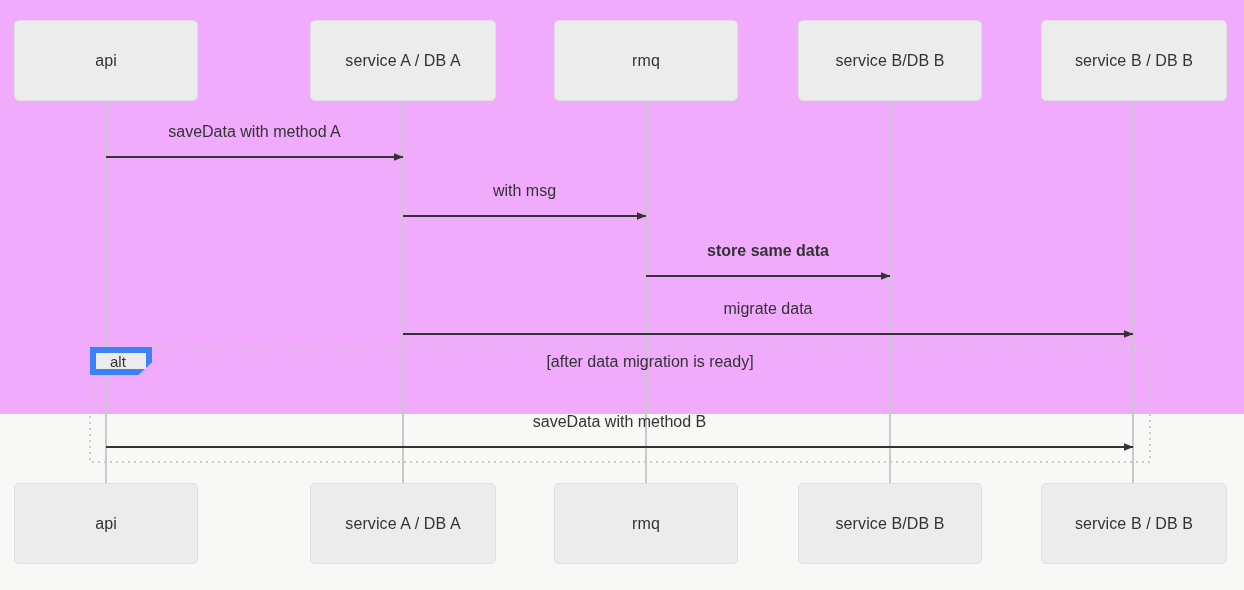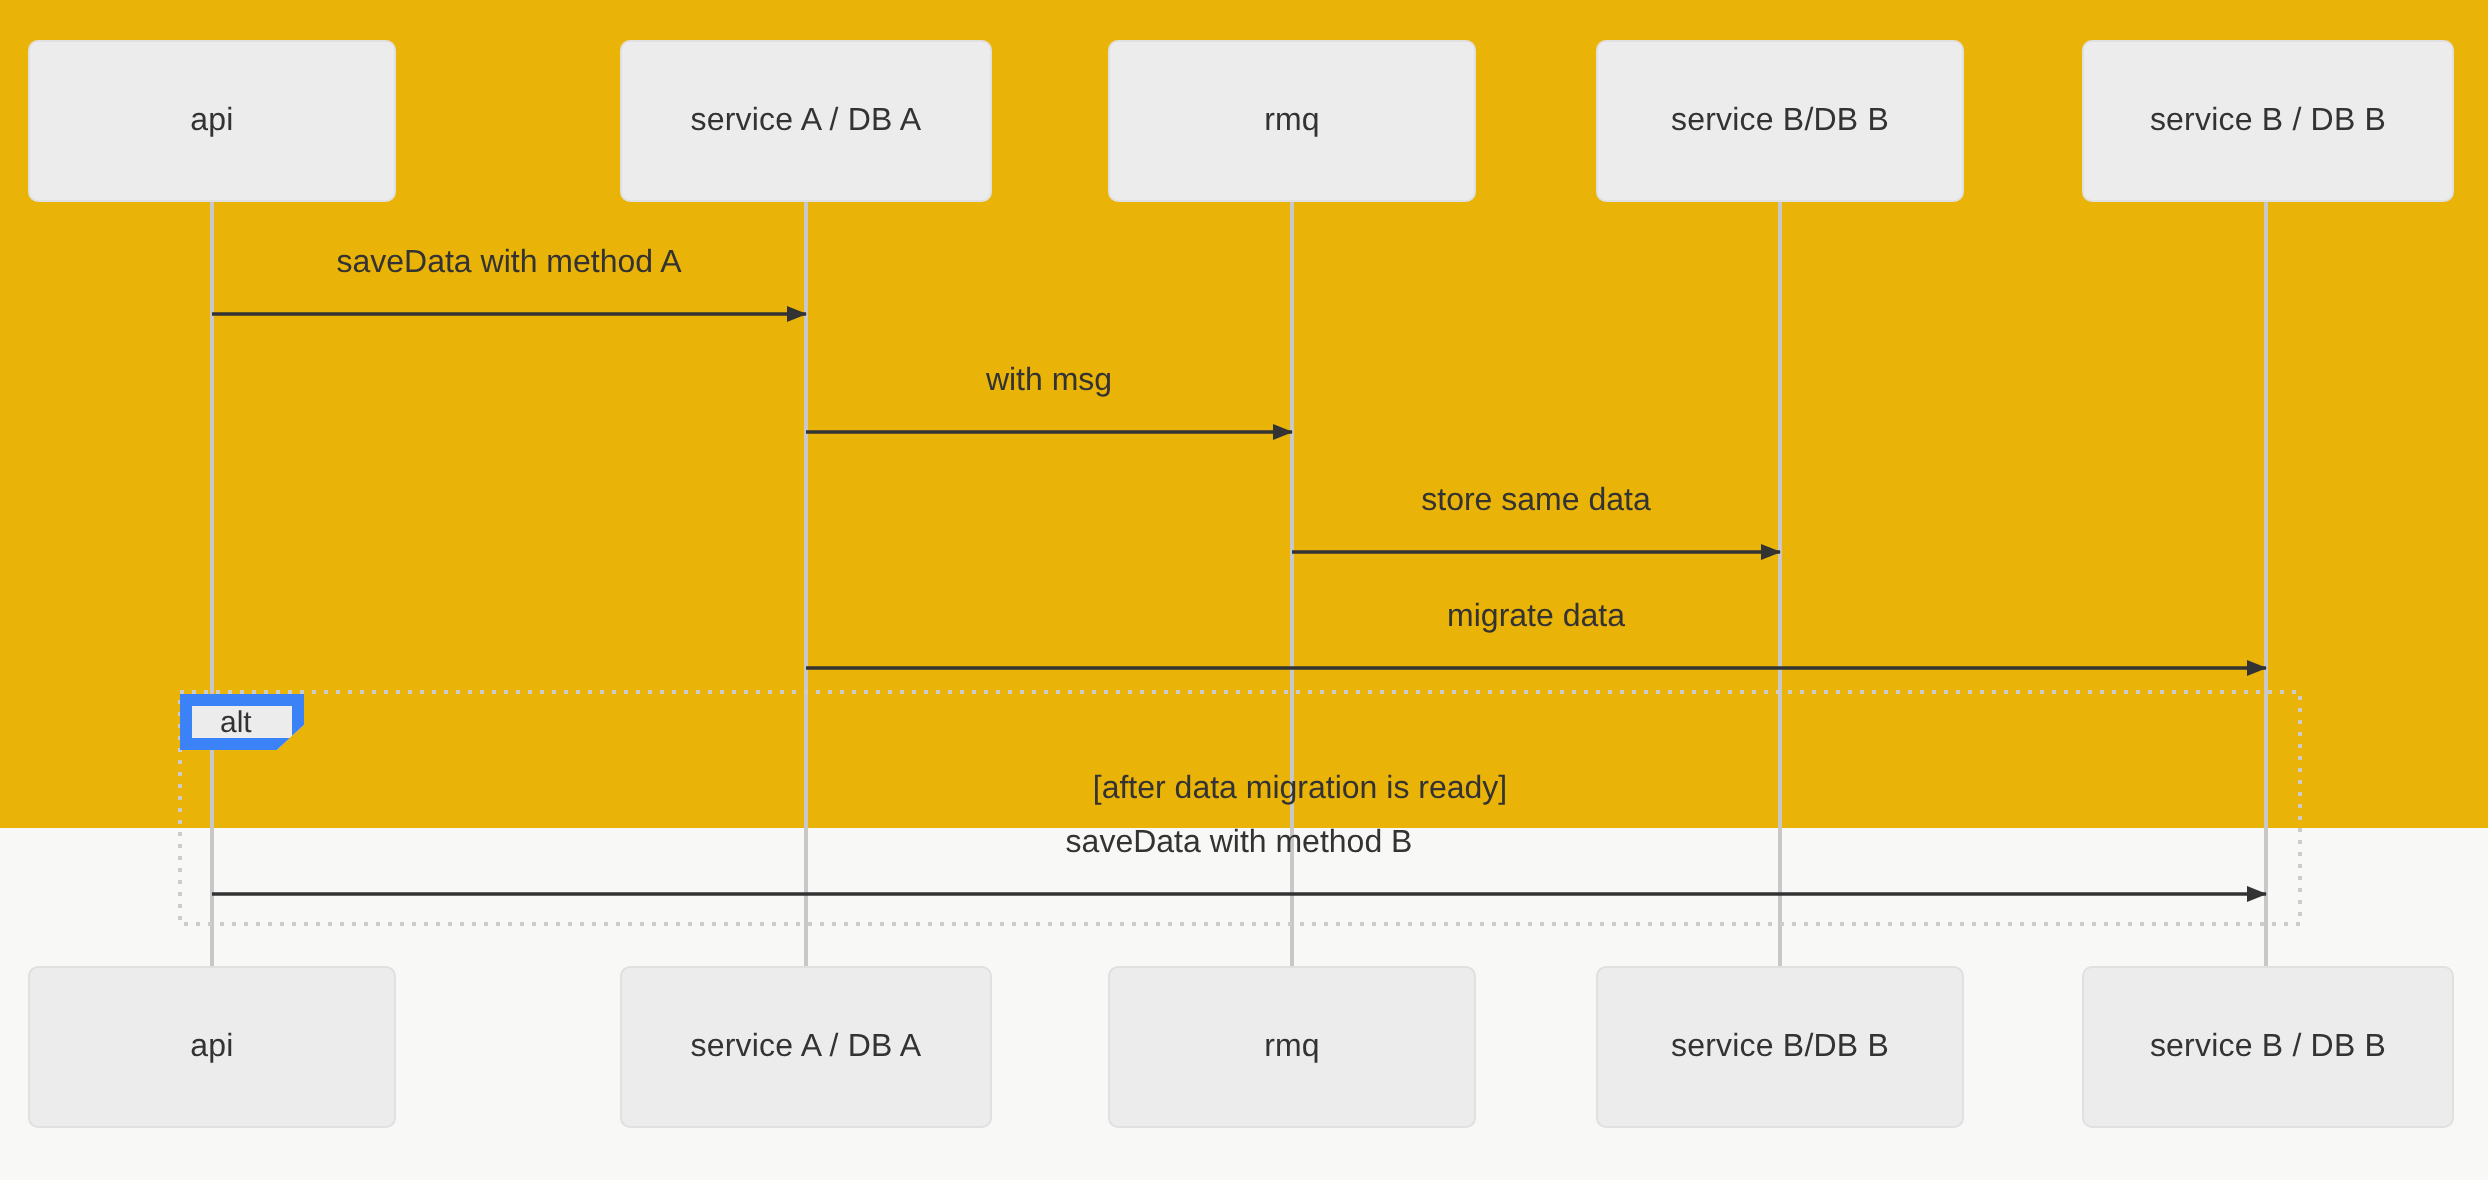"api" #diagram-root { background: #eab308 -> #f0abfc }
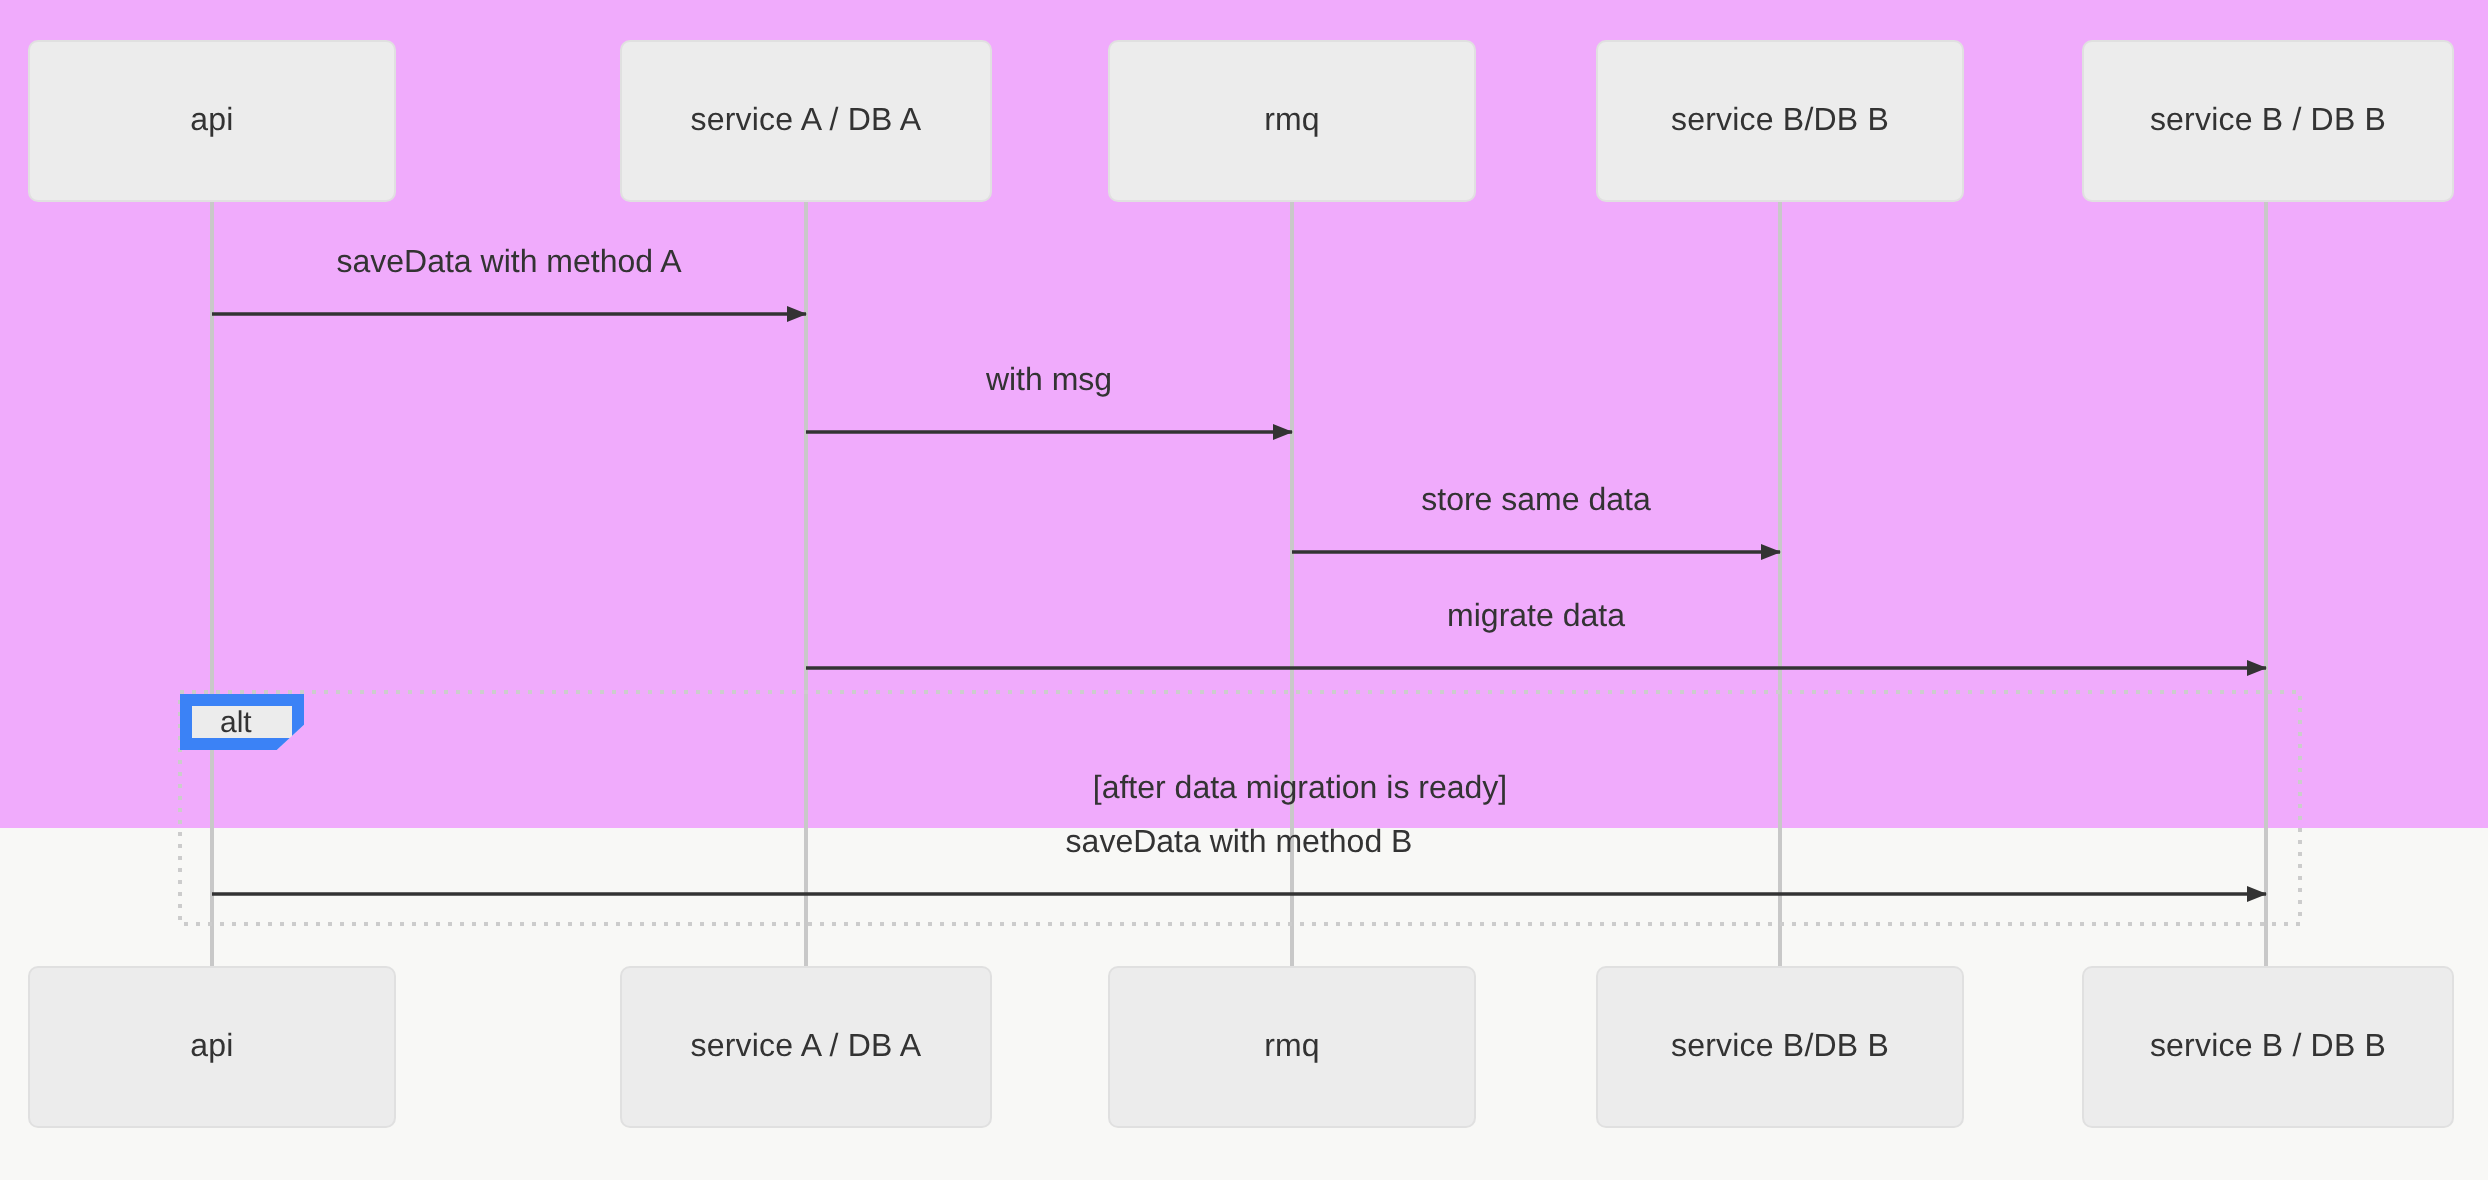"store same data" div.message-label { font-weight: none -> bold }
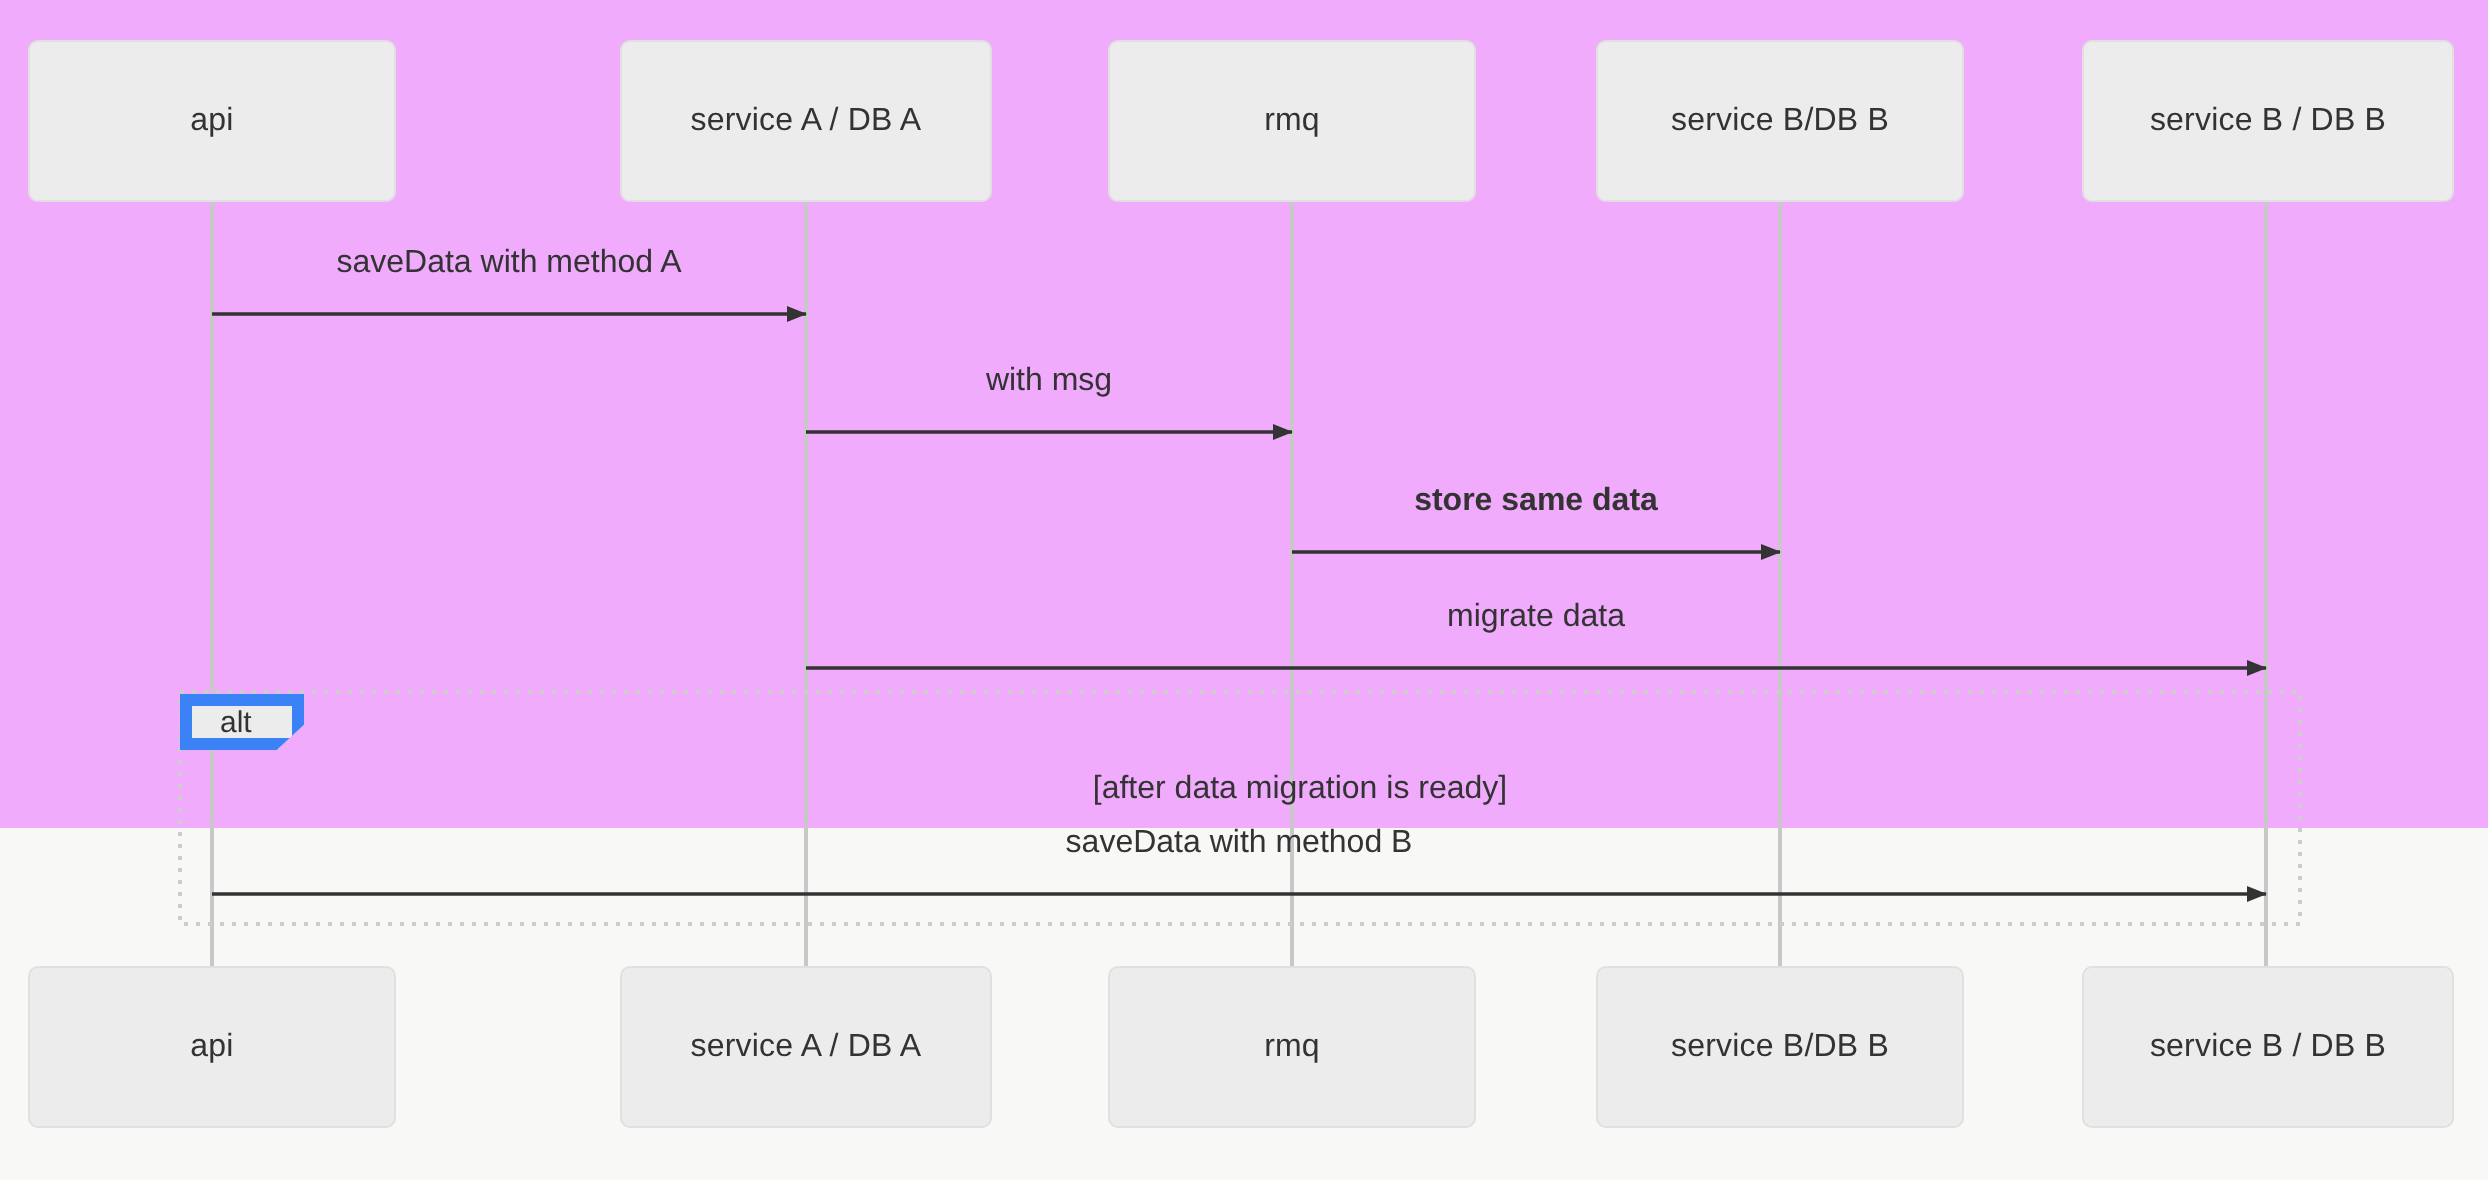"[after data migration is ready]" .alt-condition { margin-top: 33px -> none }
